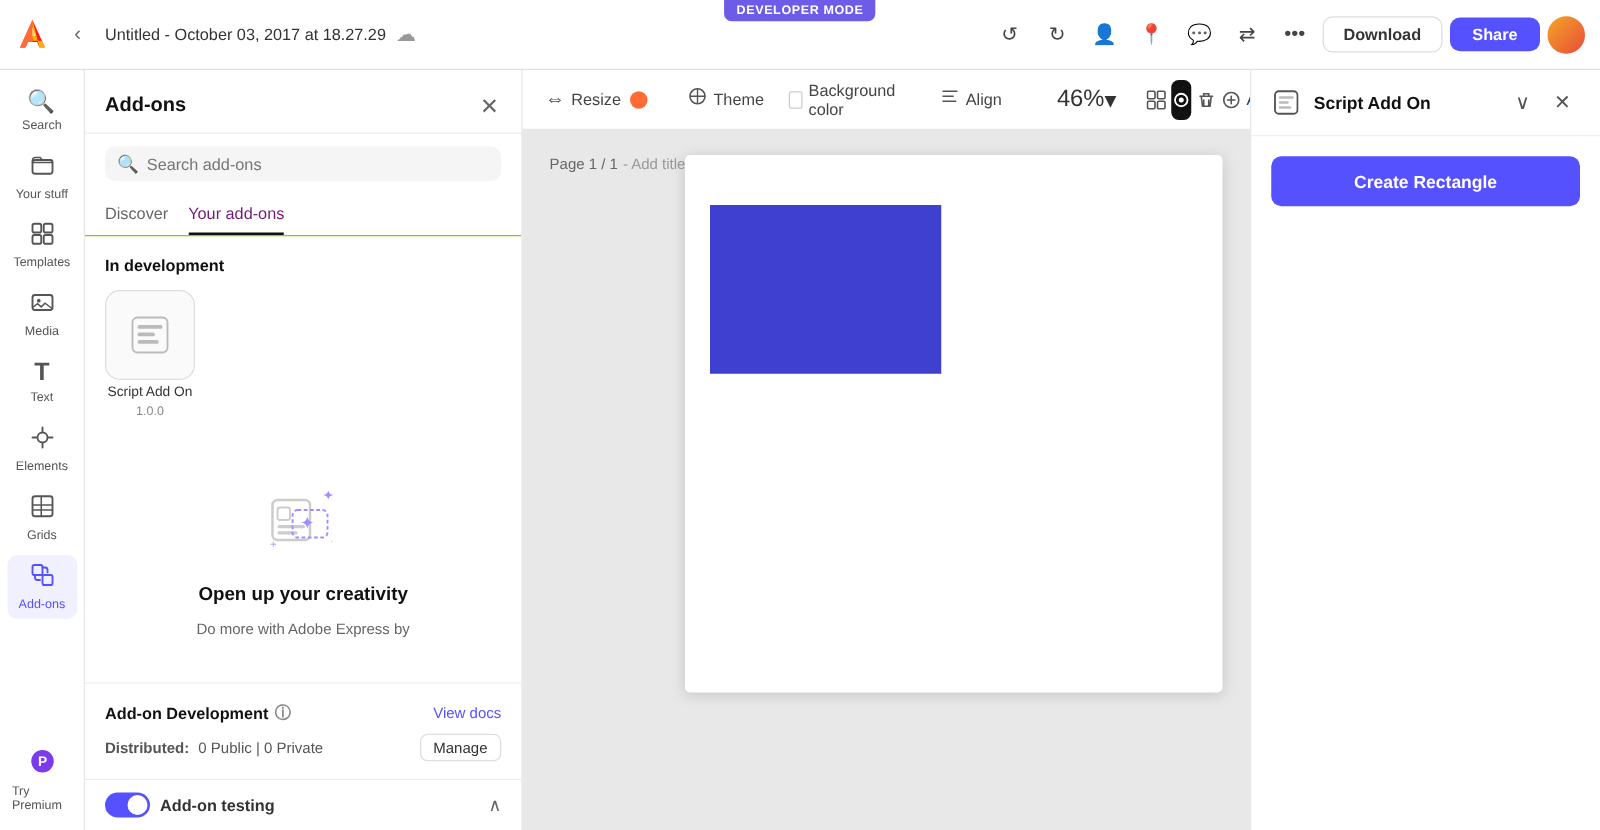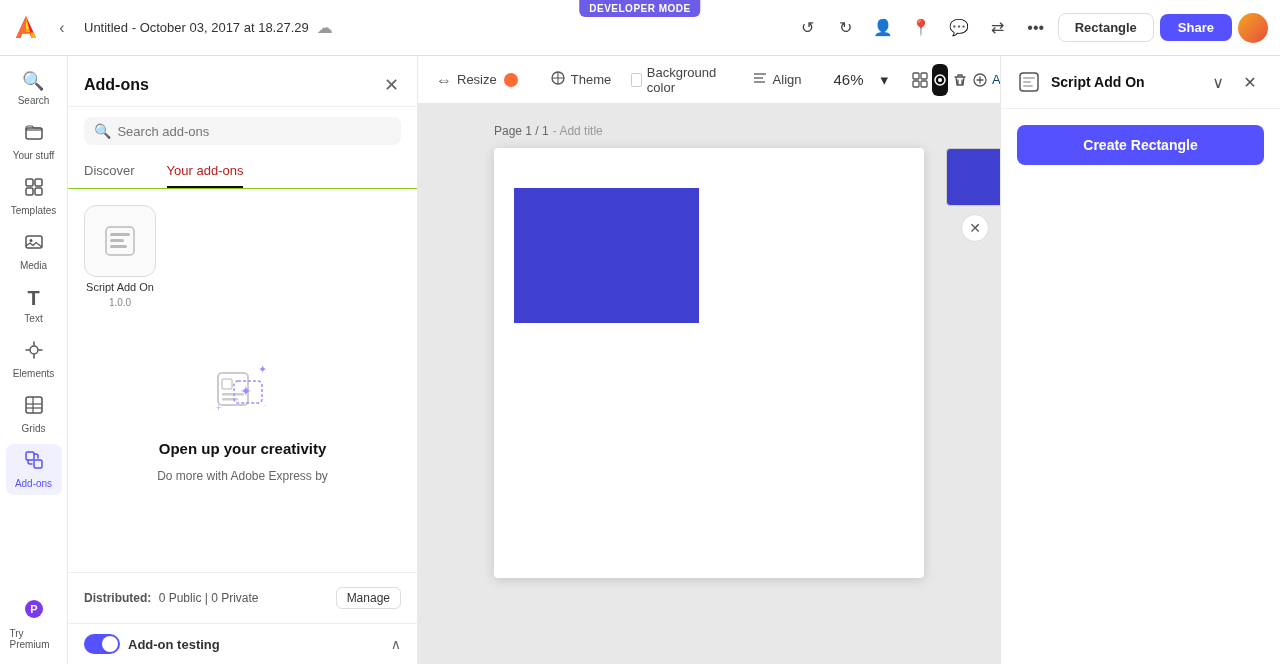"Rectangle" button.btn-download { text: Rectangle -> Download }
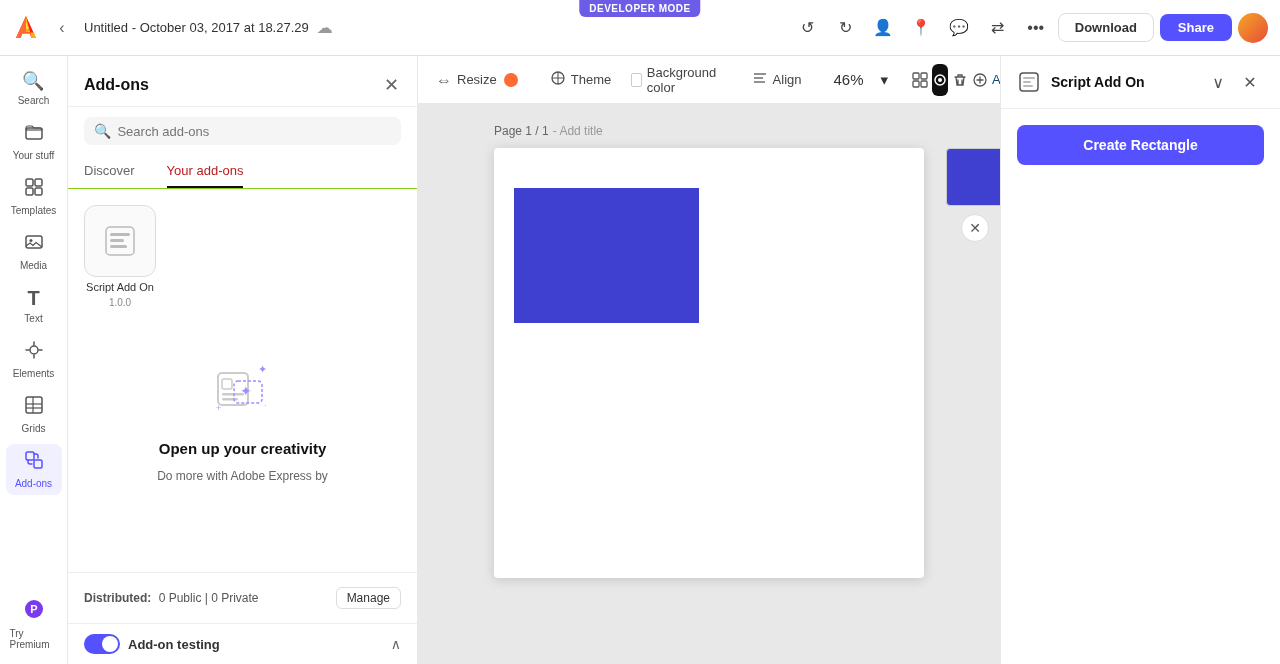"46%" .toolbar-zoom { font-size: 15px -> 19px; gap: 17px -> 0; margin-left: none -> 12px }
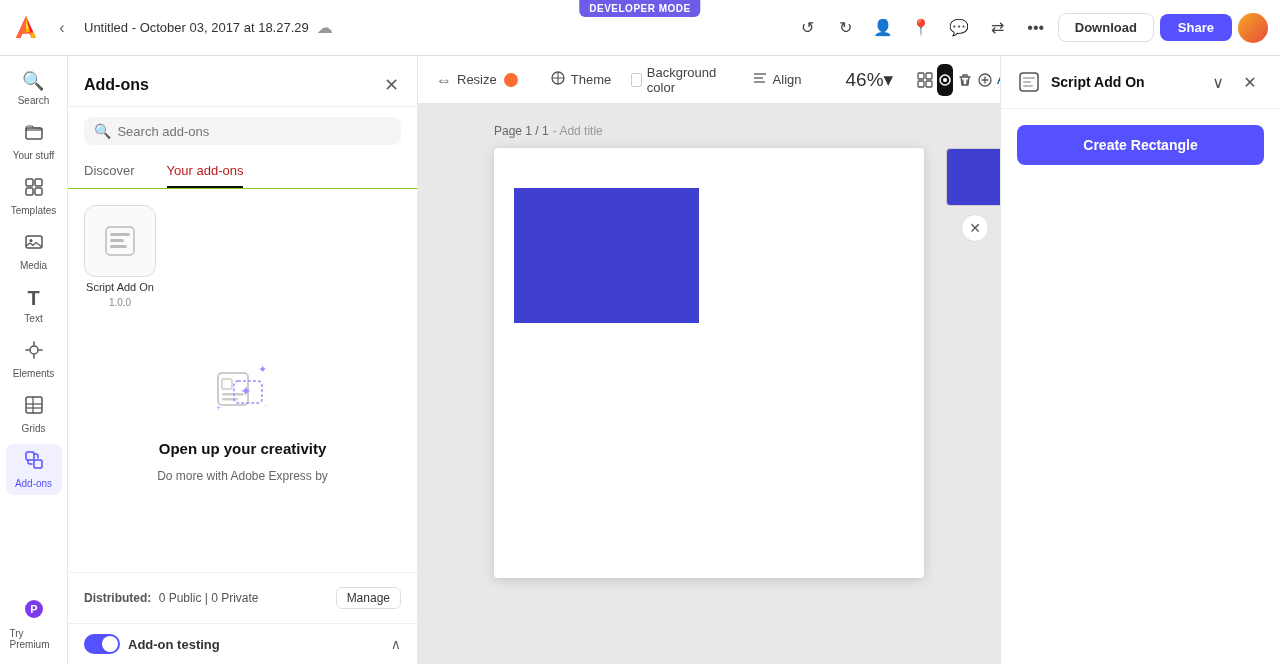"Page 1 / 1" .page-wrap { flex-direction: column -> row }
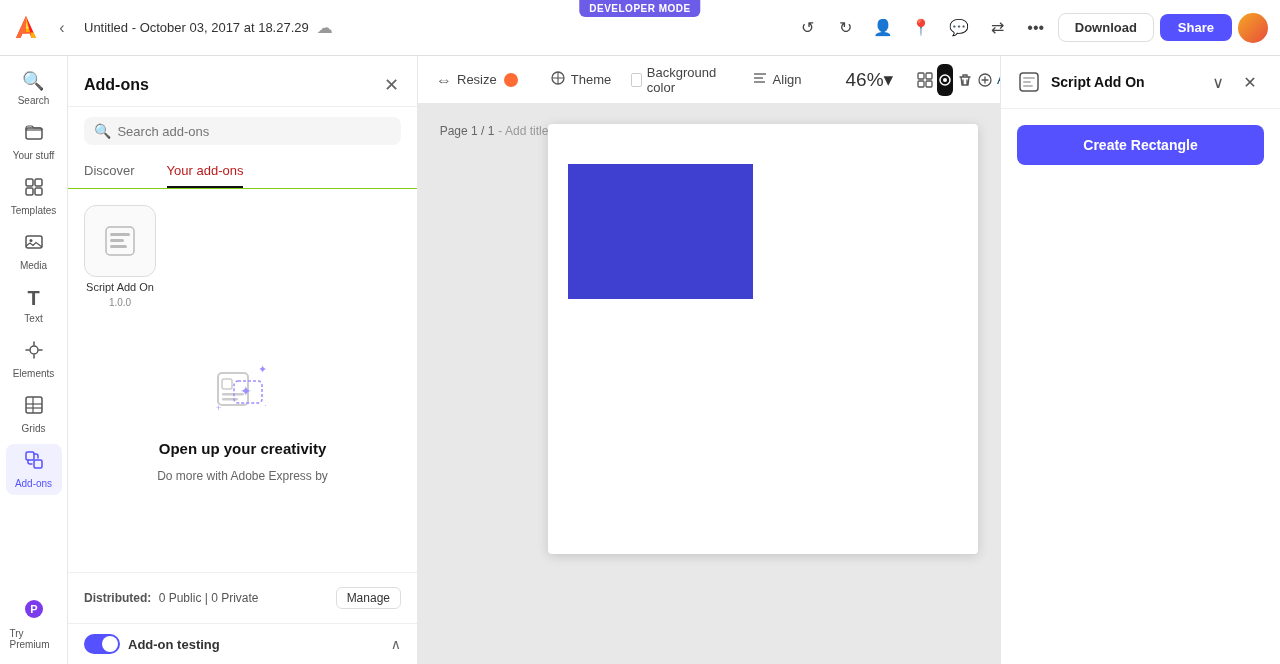"Your add-ons" .addon-tab.active { color: #b91c1c -> #701a75; margin-left: 16px -> none }
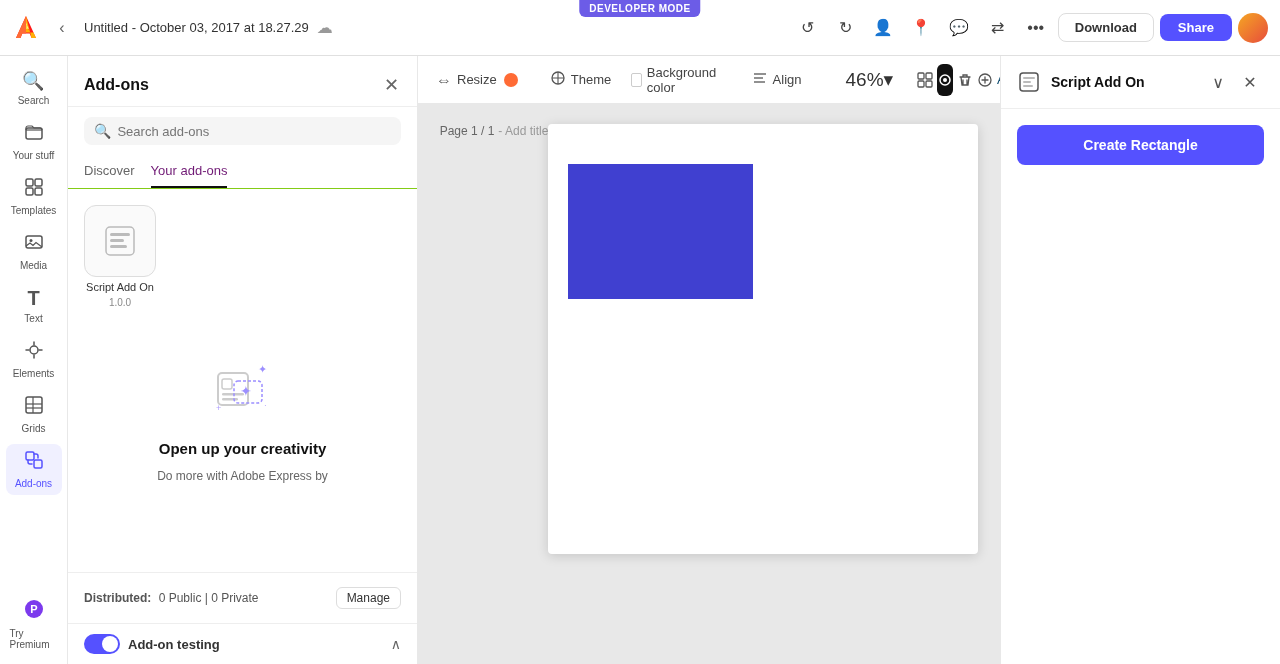"In development" div.section-title { html: none -> <div>In development</div> }
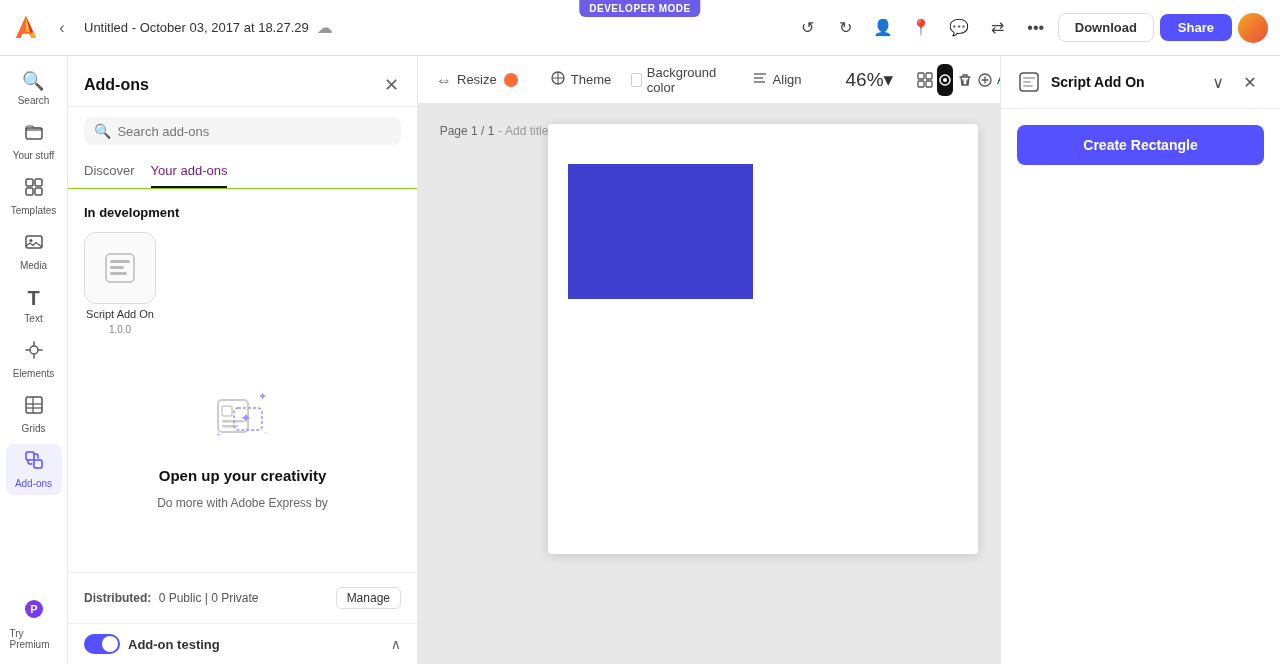"Add-on Development" div.addon-dev-header { html: none -> <div> <div> <span>Add-on Development</span> <span>ⓘ</span> </div> <a>View docs</a> </div> }
